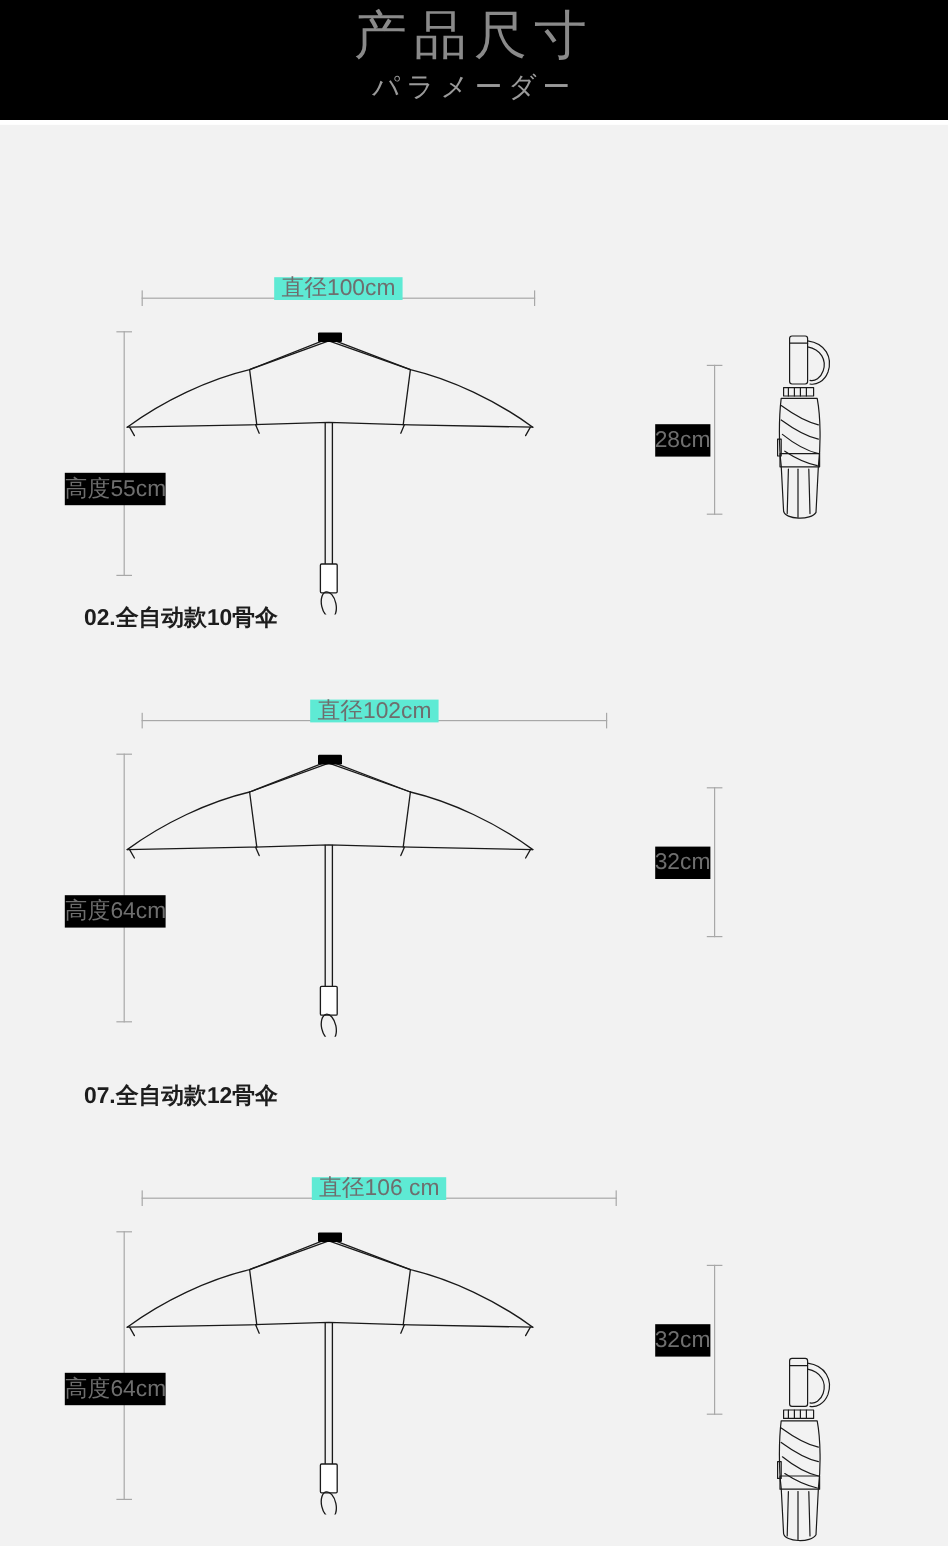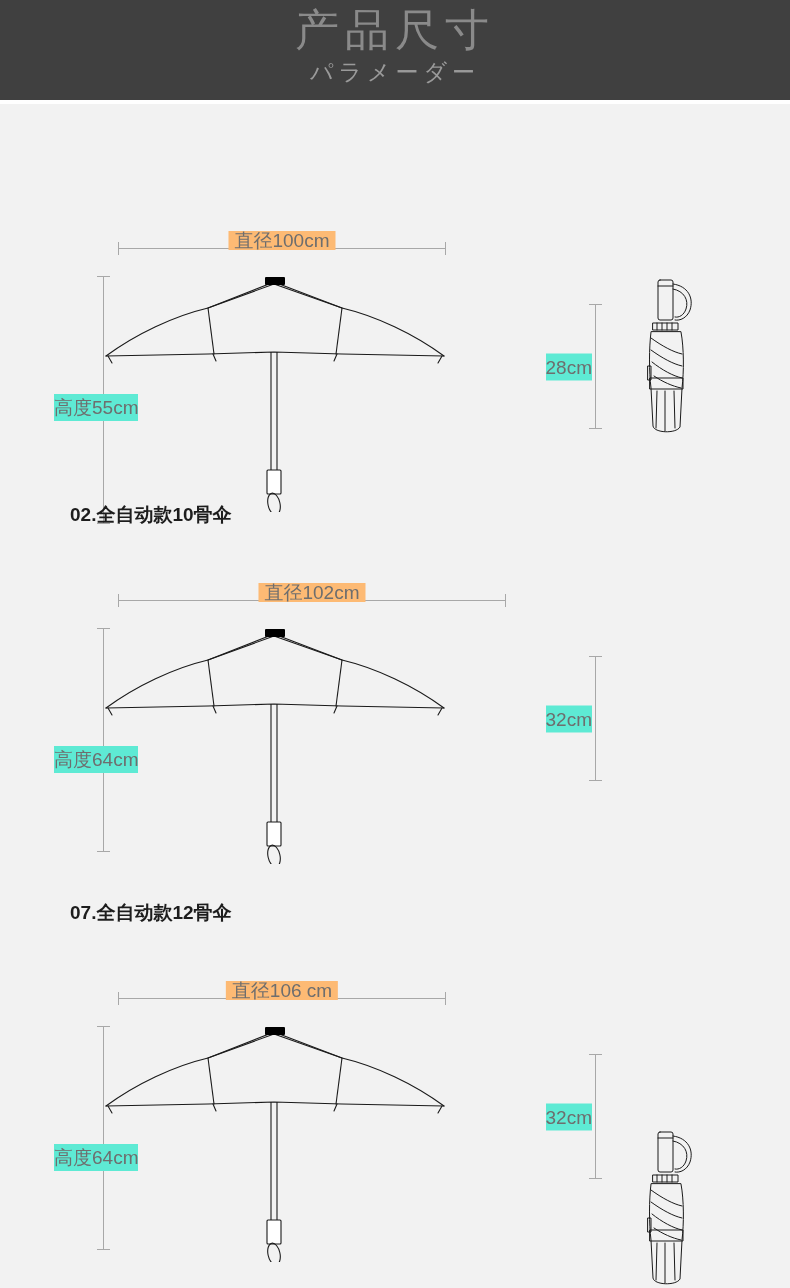"产品尺寸" .header { background: #404040 -> #000000 }
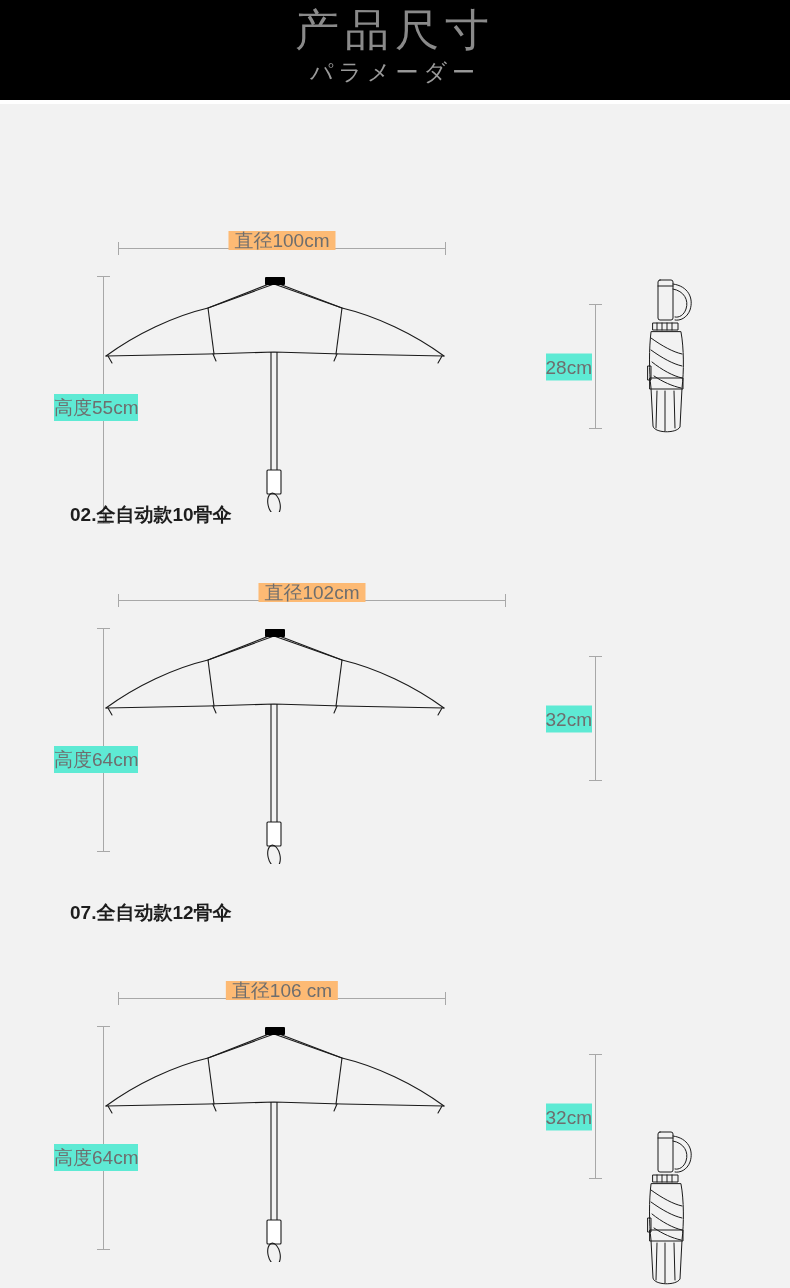"直径100cm" .dim-h .lbl { background: #fdba74 -> #5eead4 }
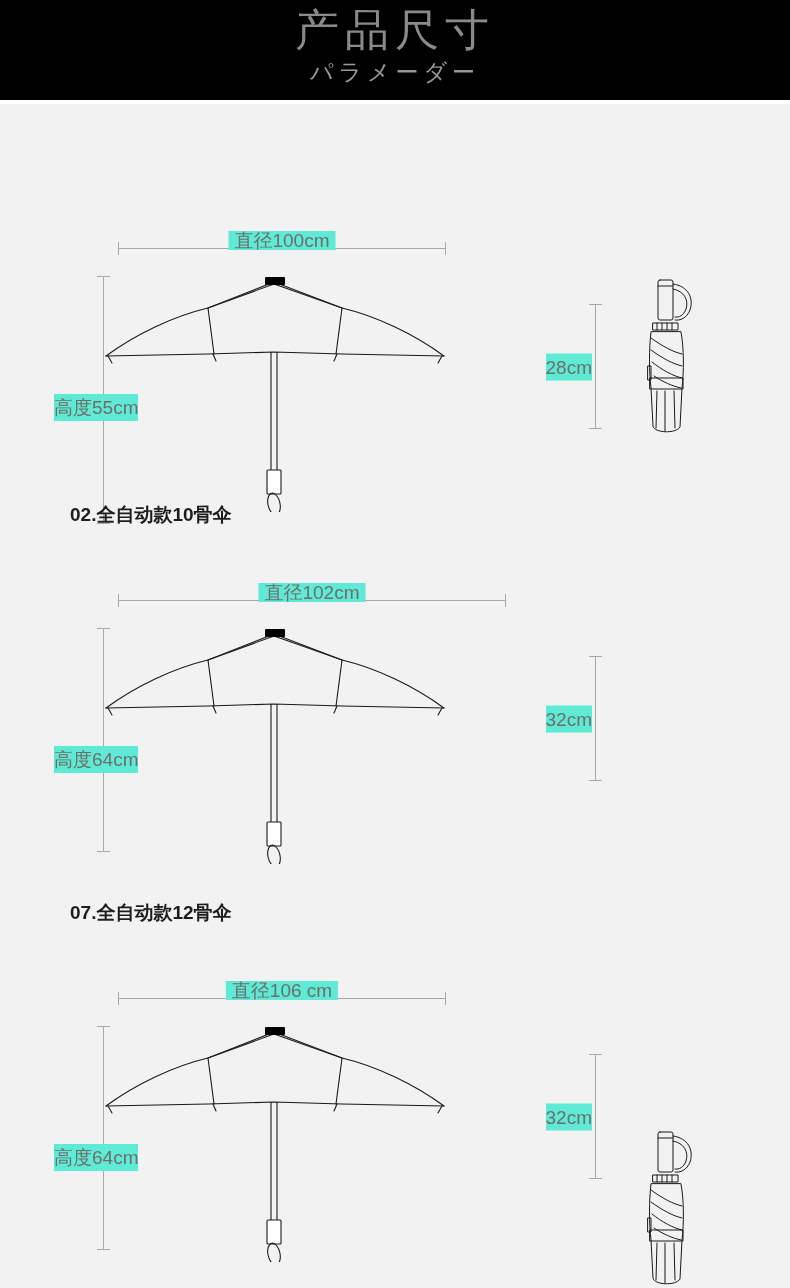"28cm" .dim-v .lbl { background: #5eead4 -> #000000 }
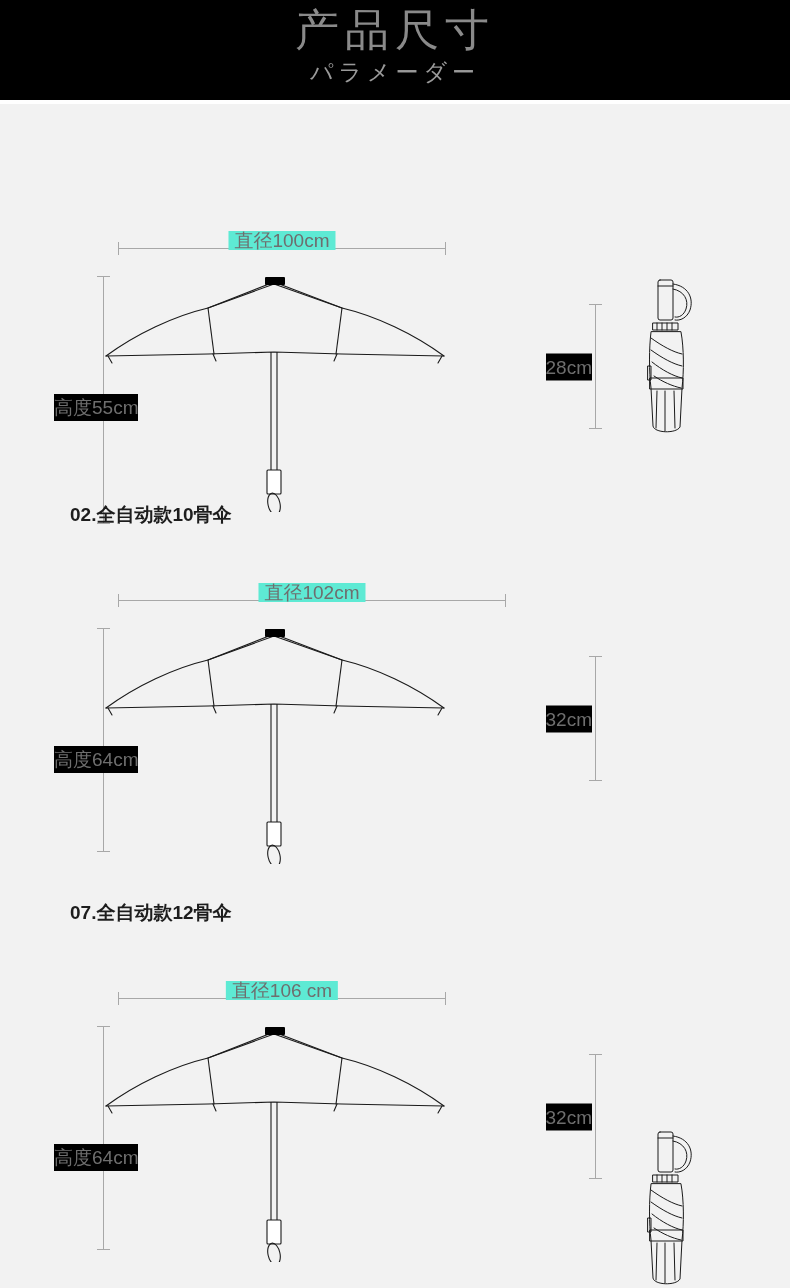"高度55cm" div.dim-v { height: 248px -> 204px }
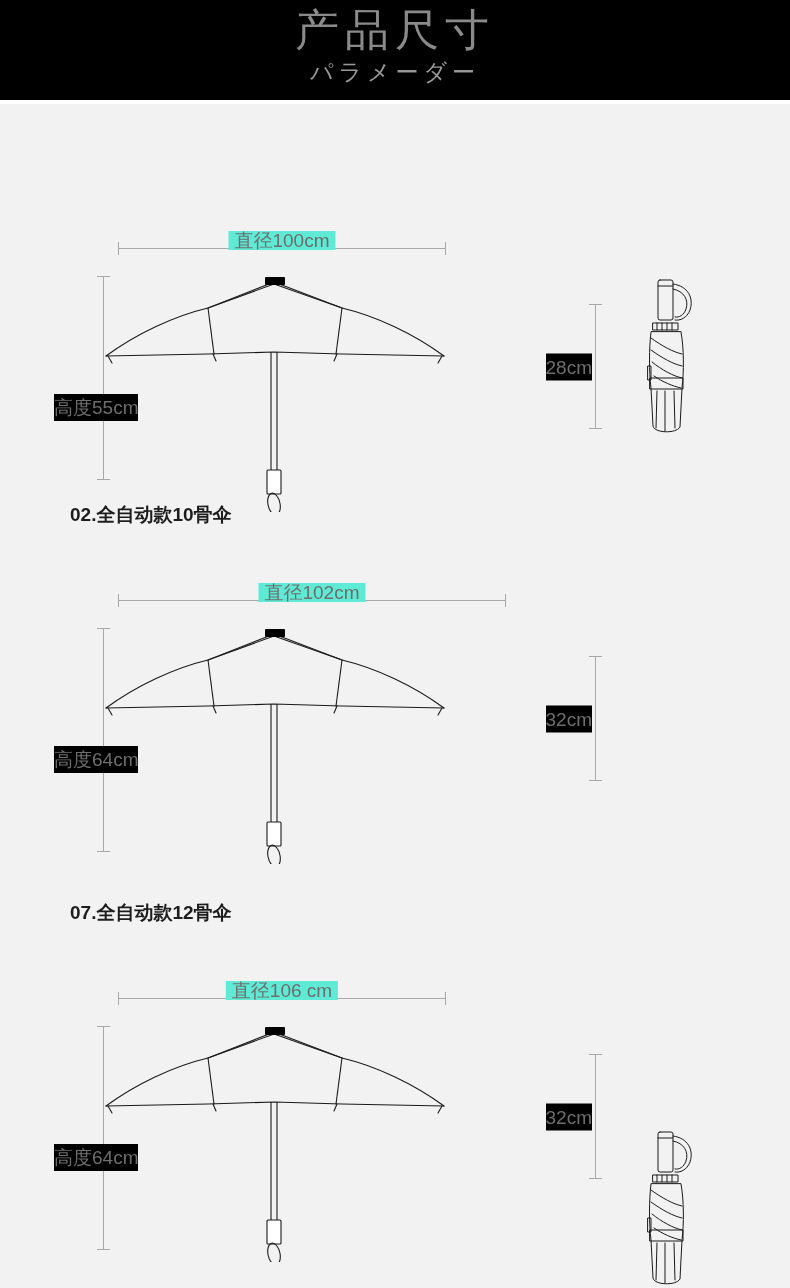"直径106 cm" div.dim-h { width: 328px -> 396px }
